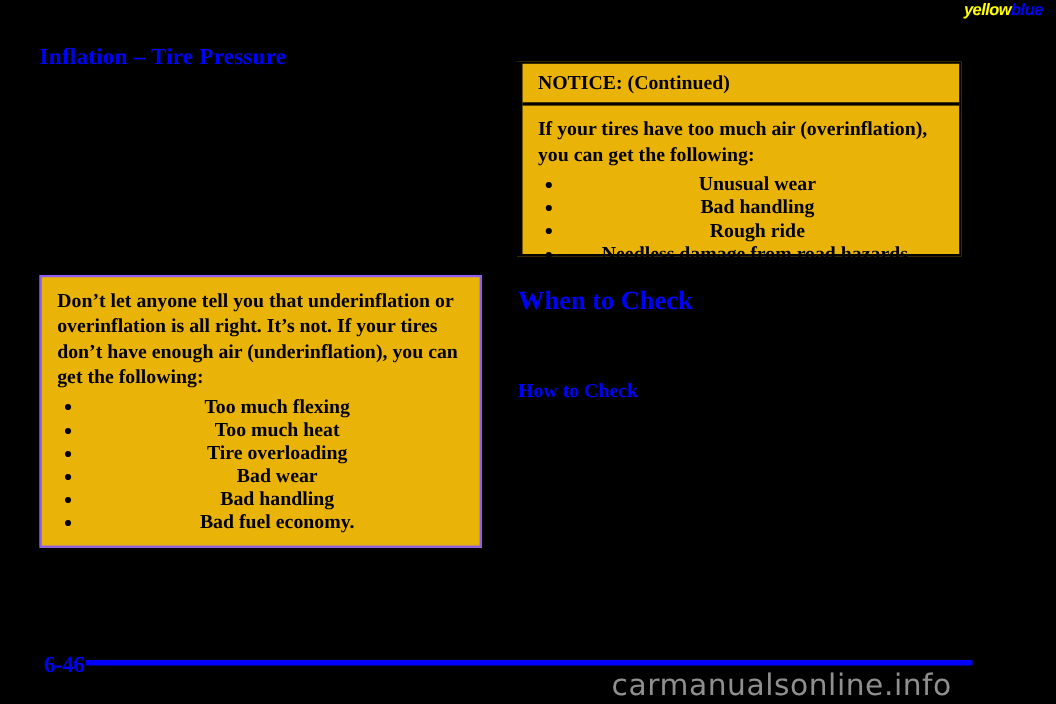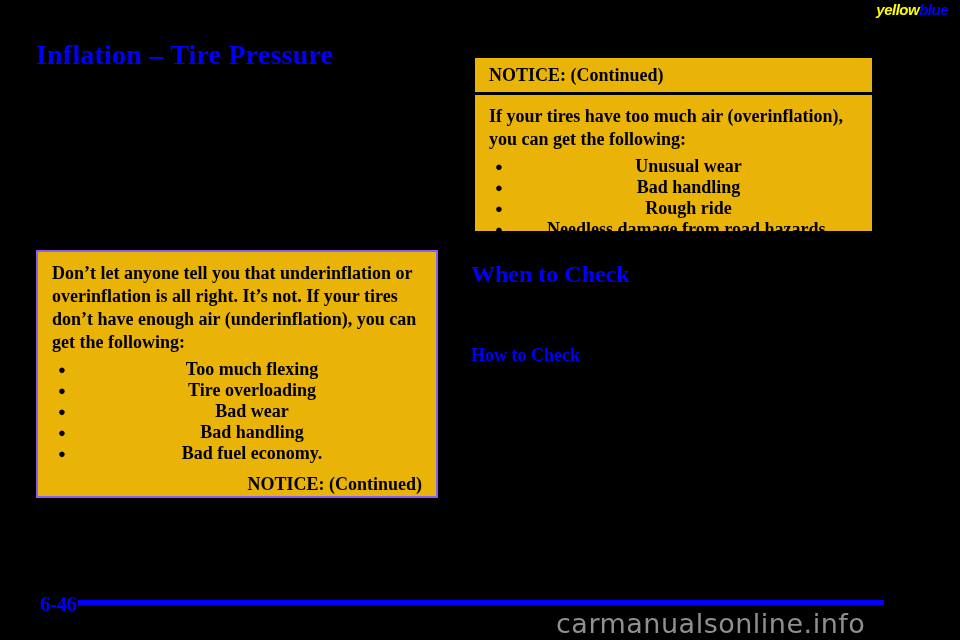"Inflation – Tire Pressure" #heading-main { font-size: 28px -> 21px }
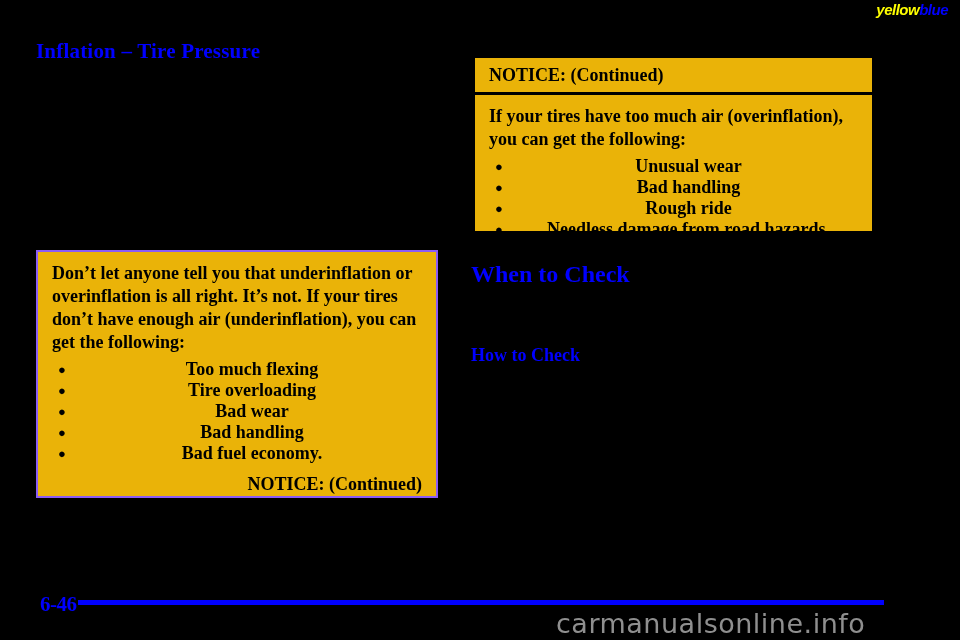"Too much heat" li { html: none -> <li>Too much heat</li> }
